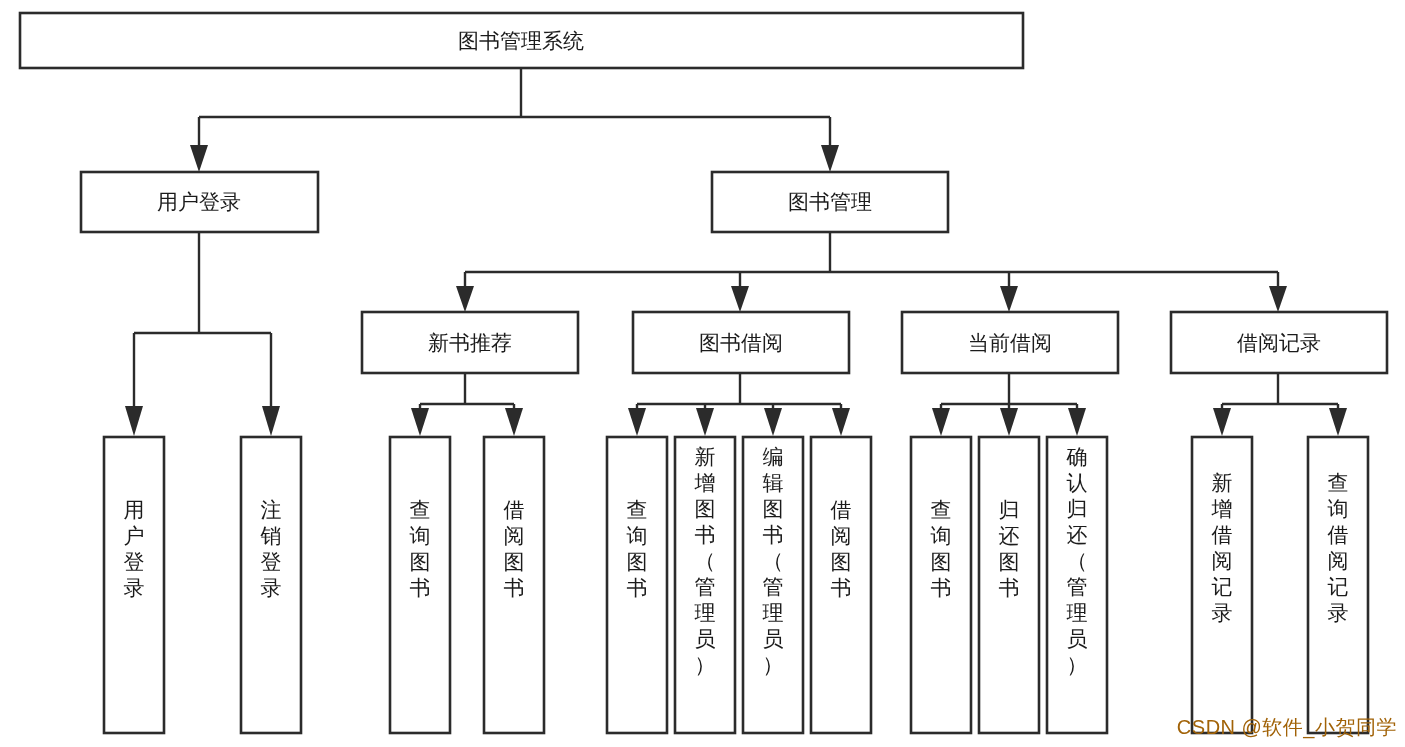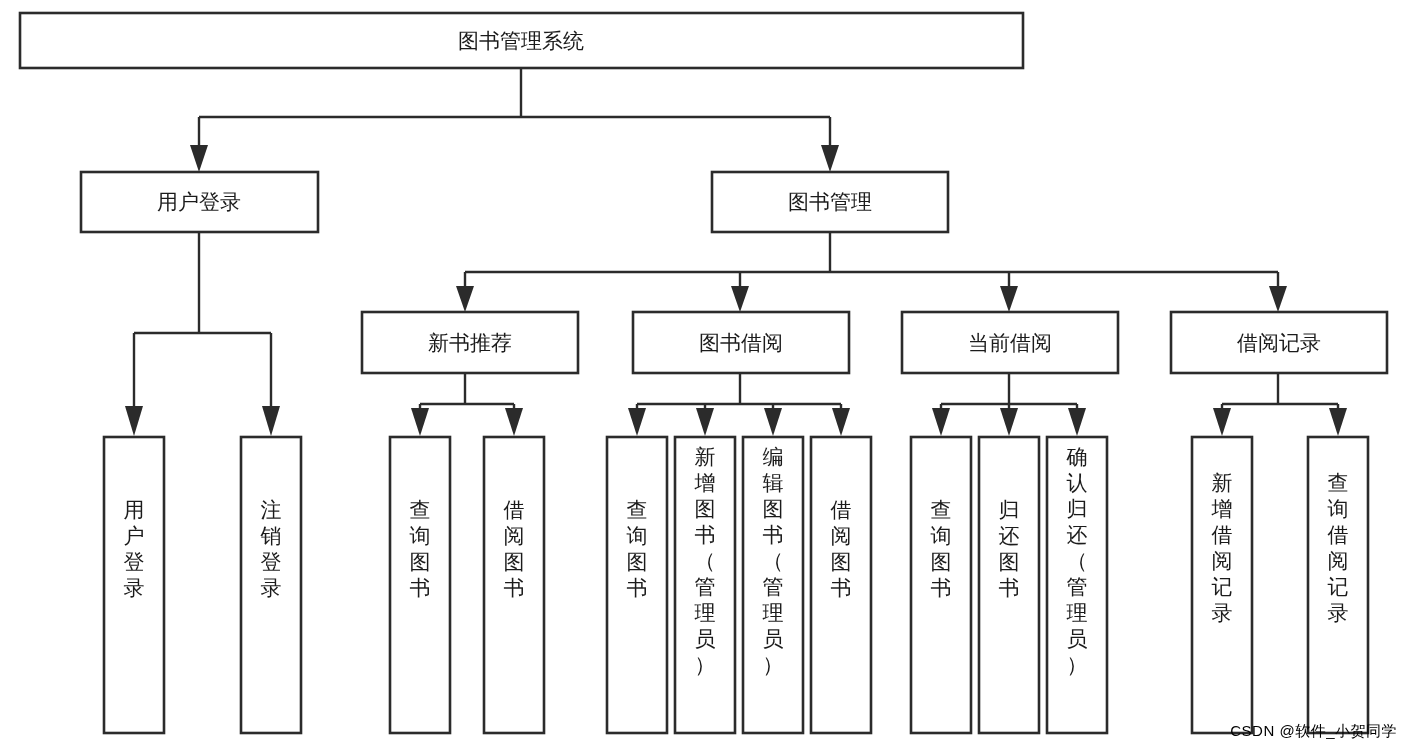"CSDN @软件_小贺同学" .watermark { color: #000000 -> #a16207; font-size: 15px -> 20px }
